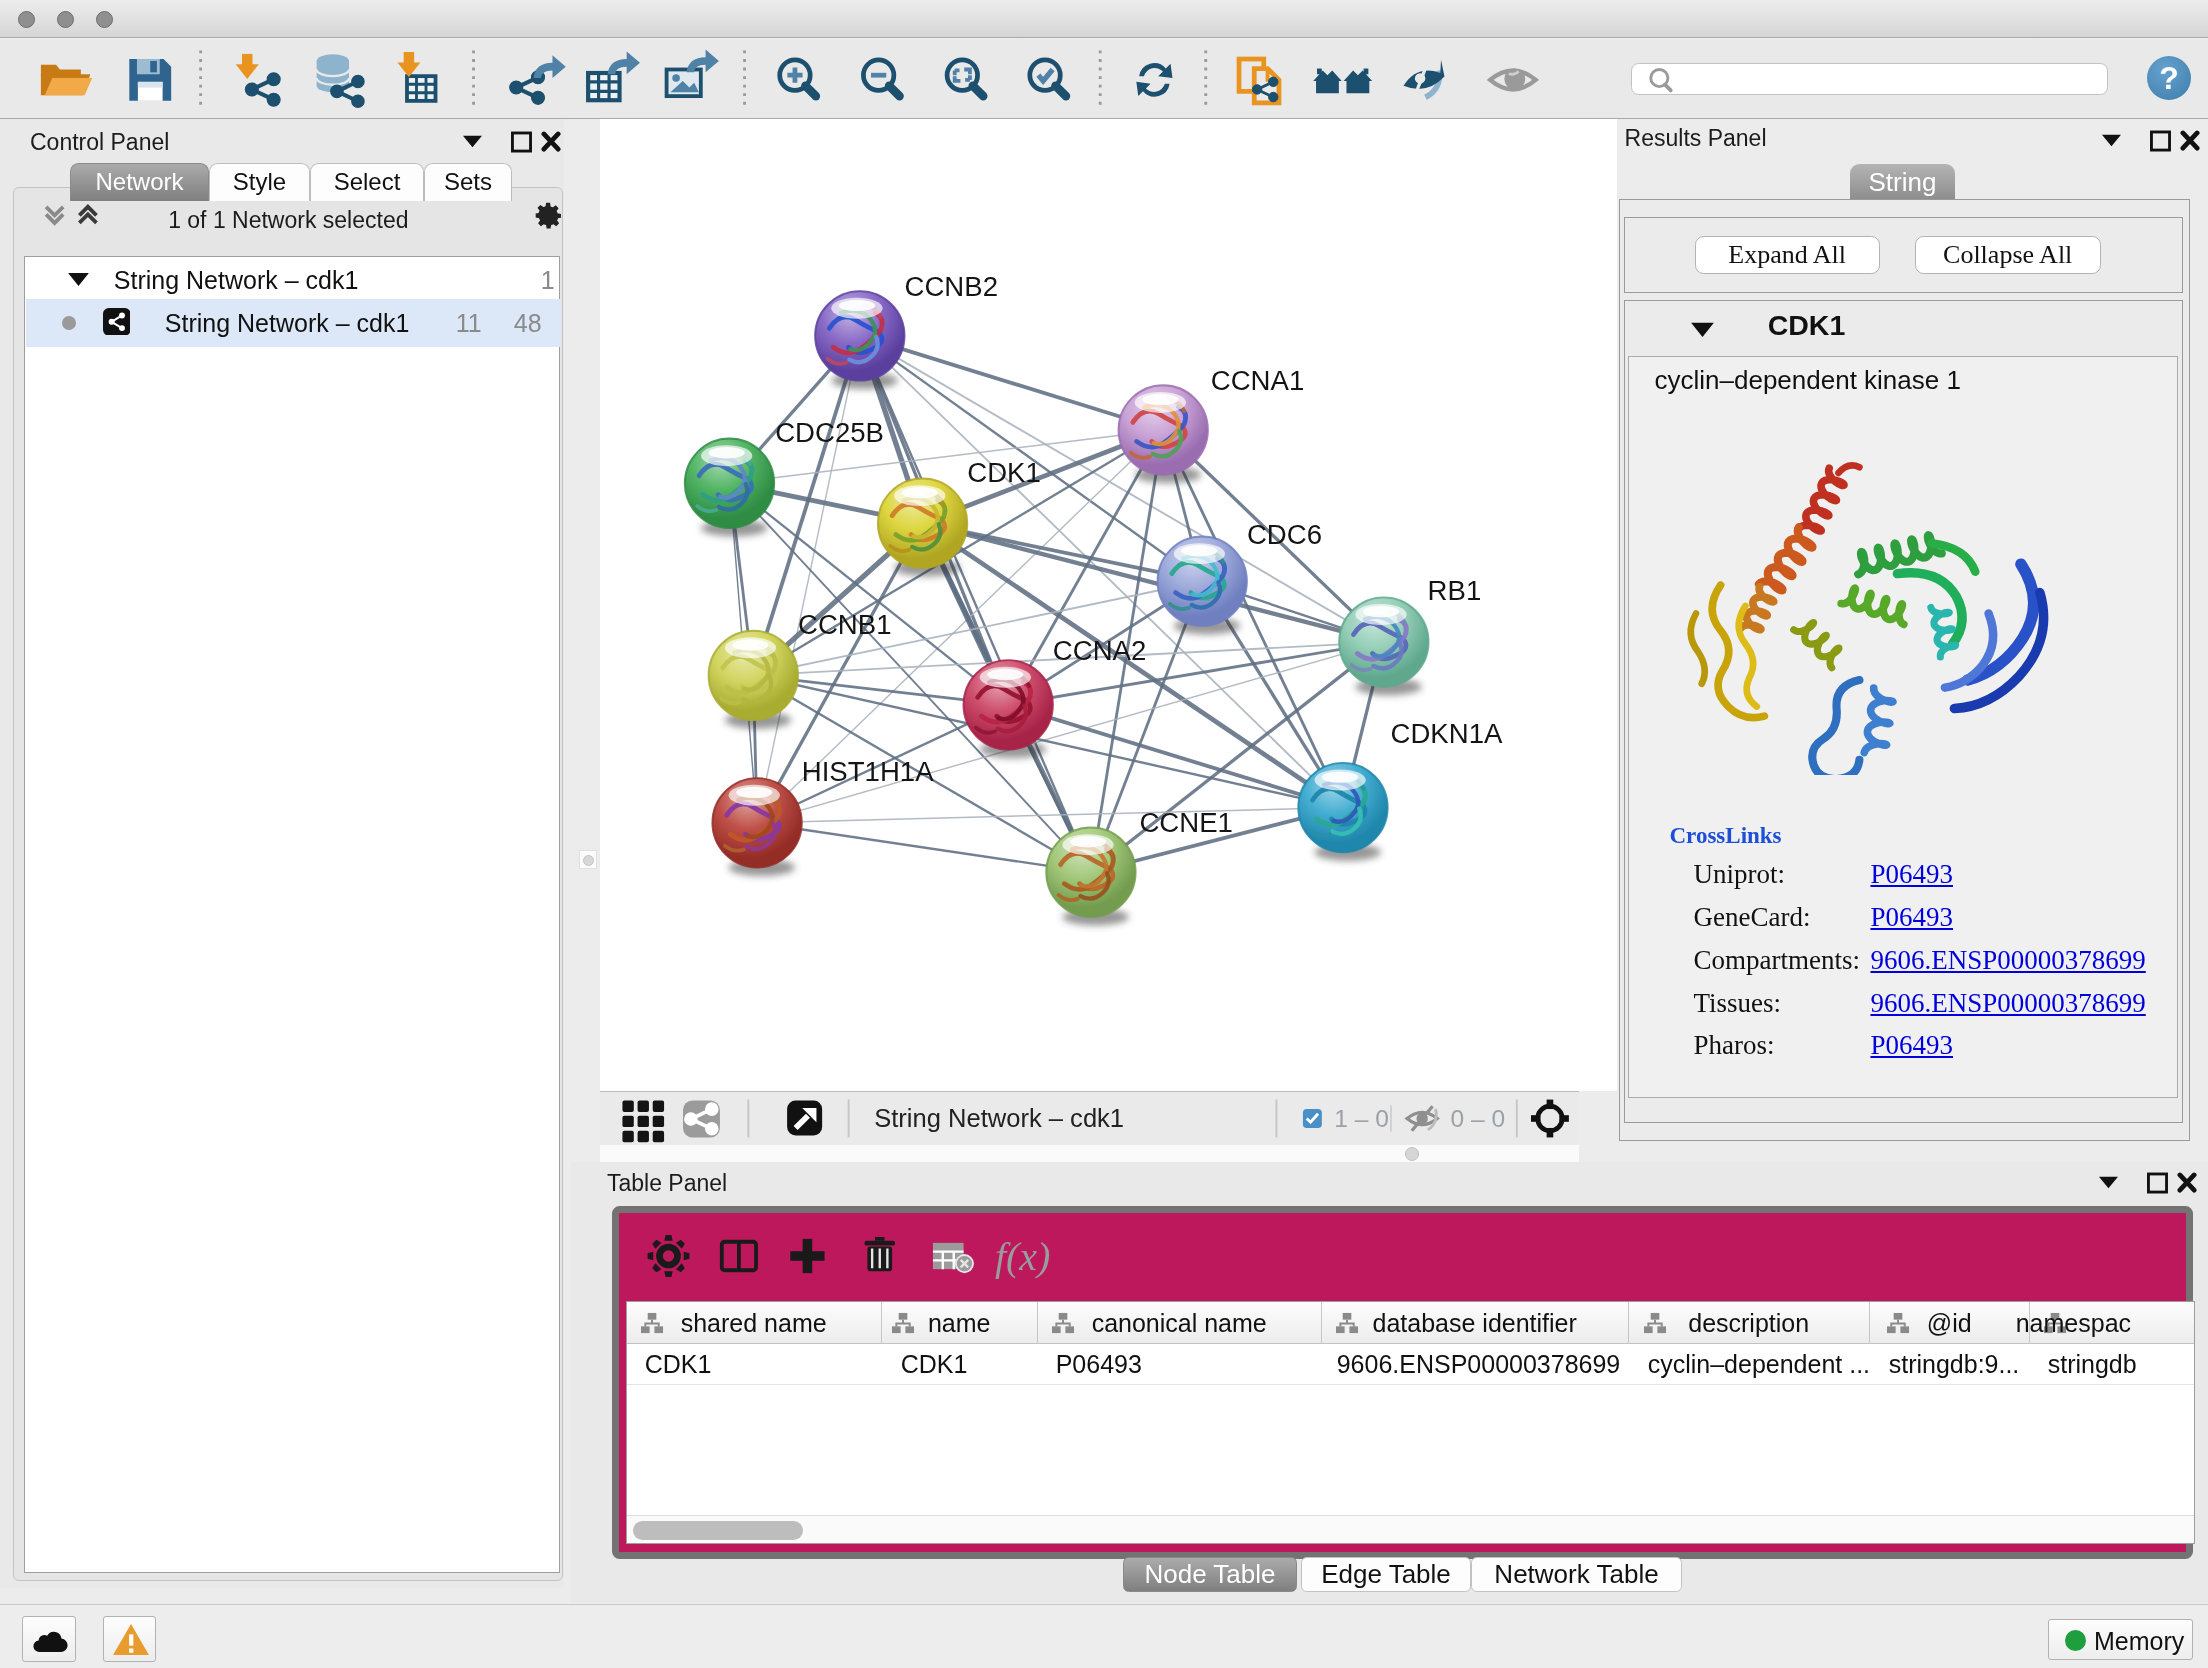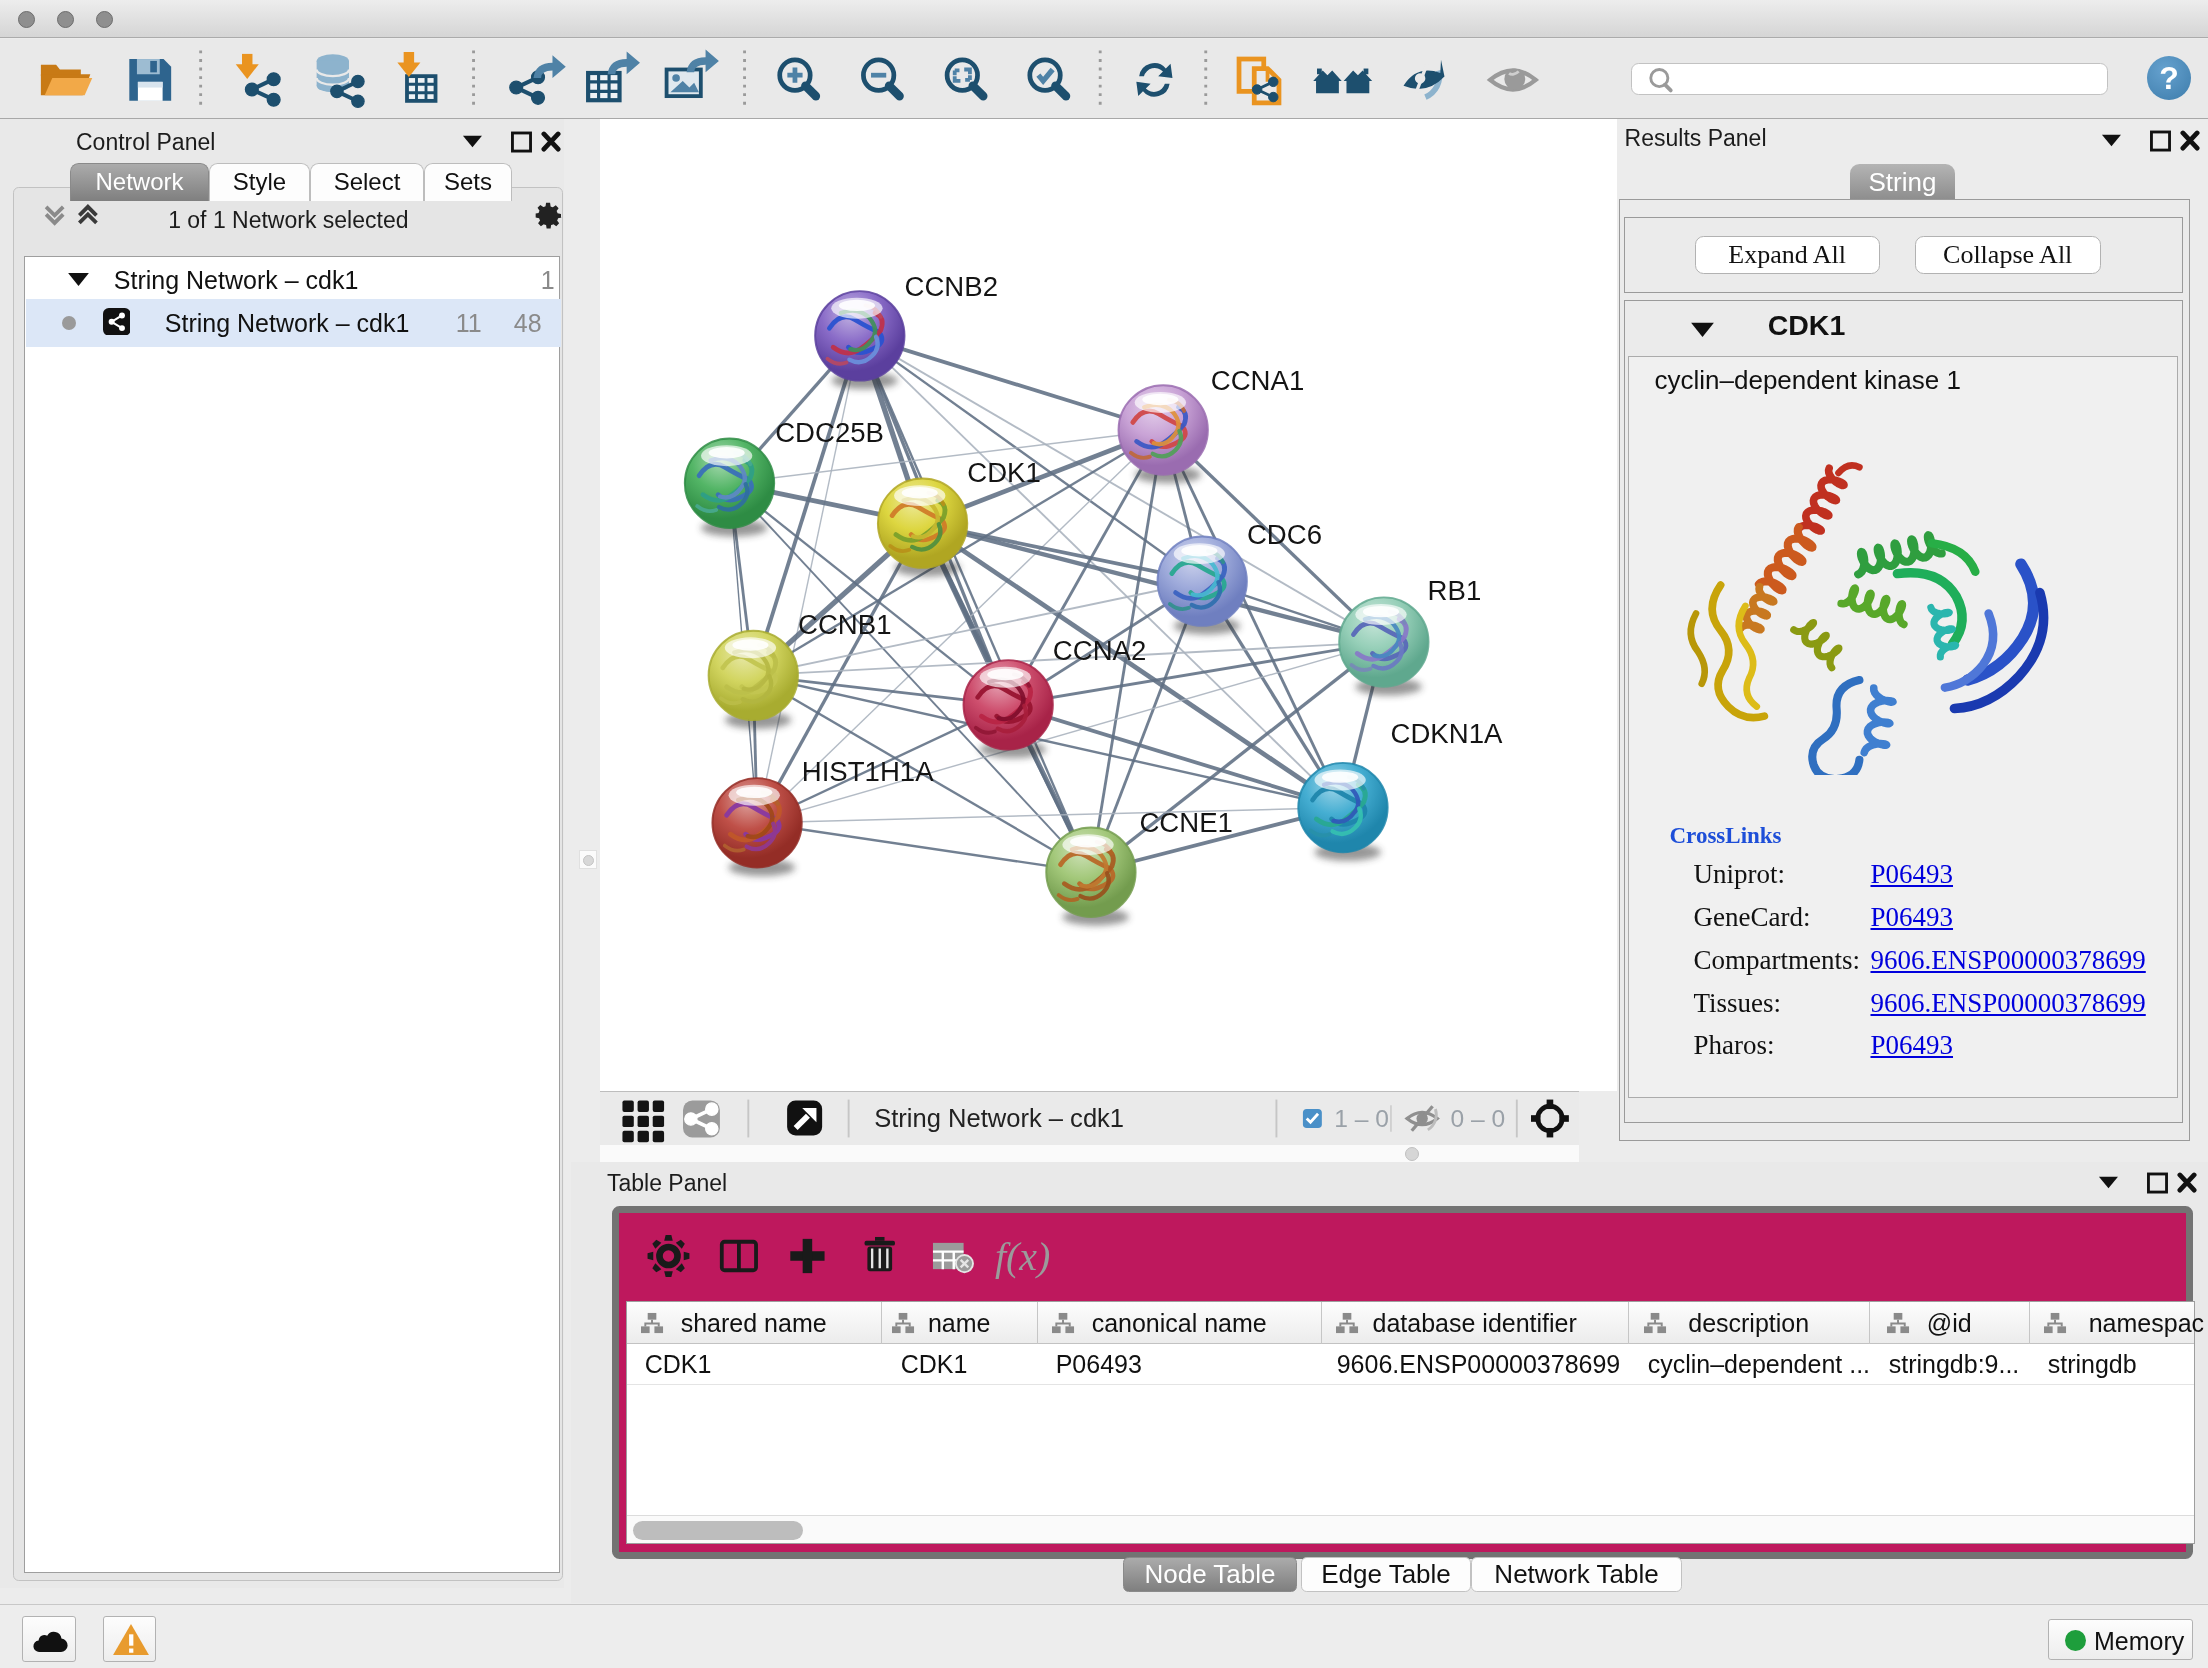"Control Panel" div.ptitle { margin-left: 46px -> none }
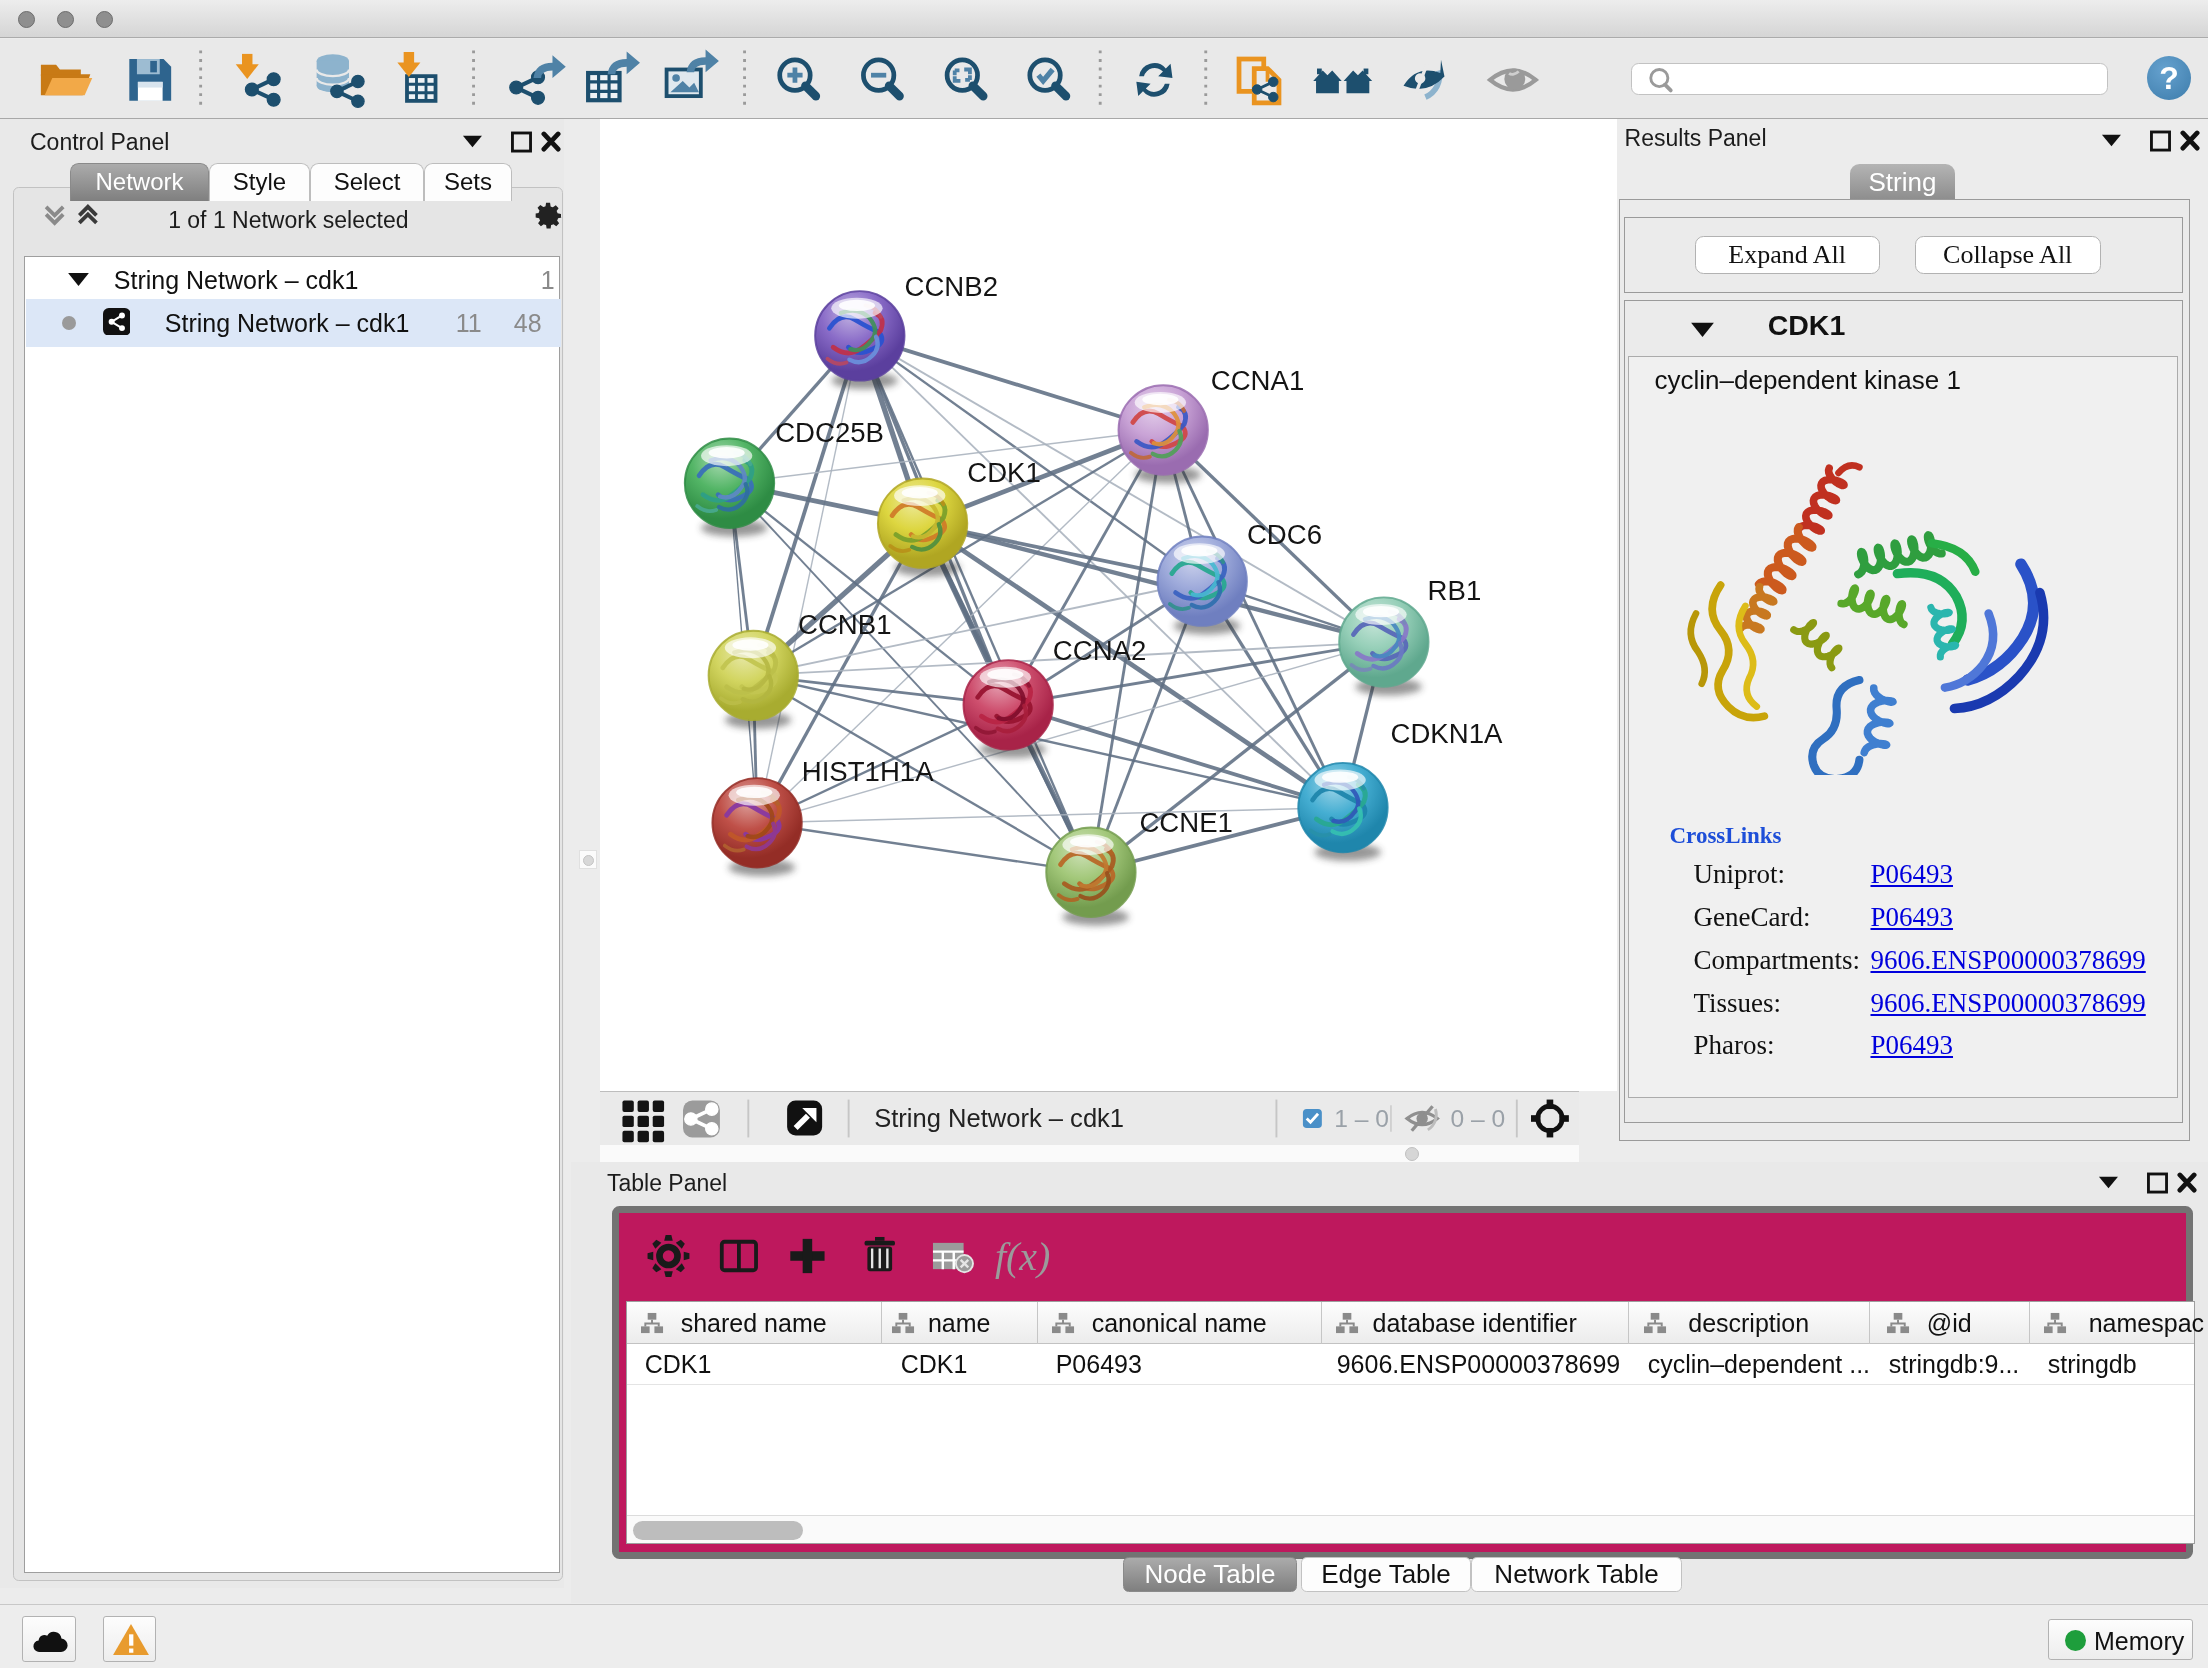"namespac" div.th { left: 1403px -> 1330px }
